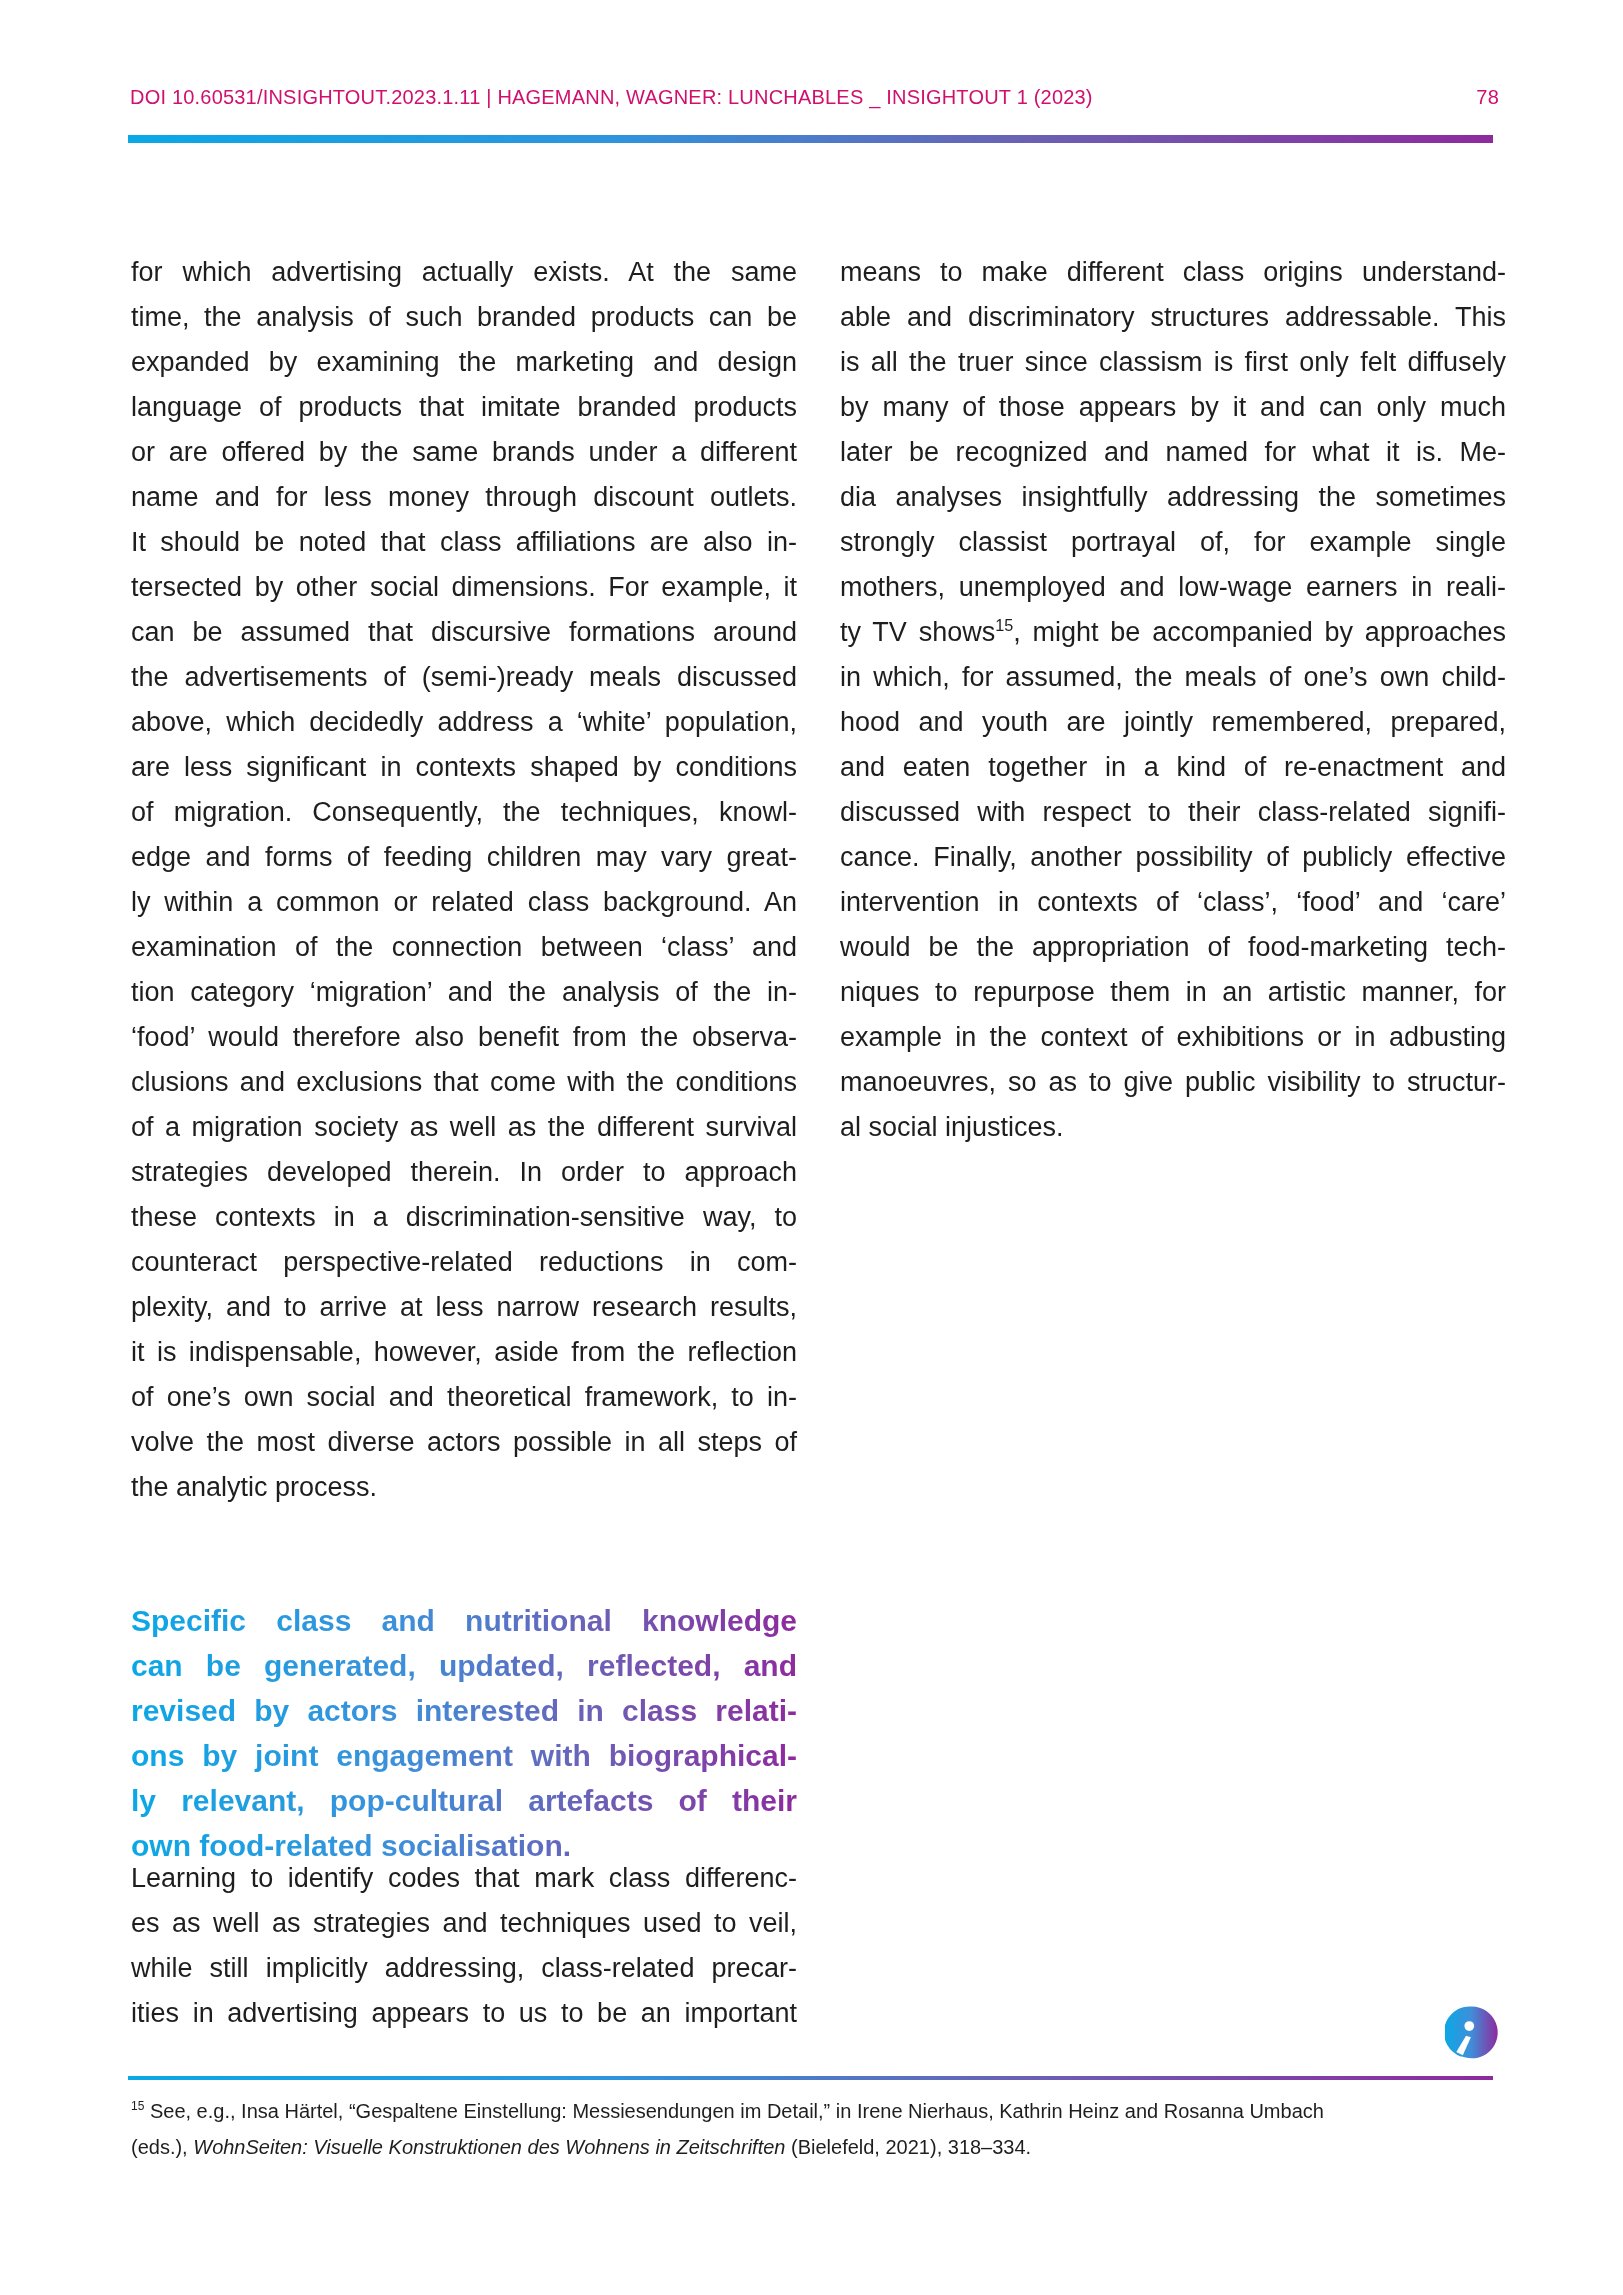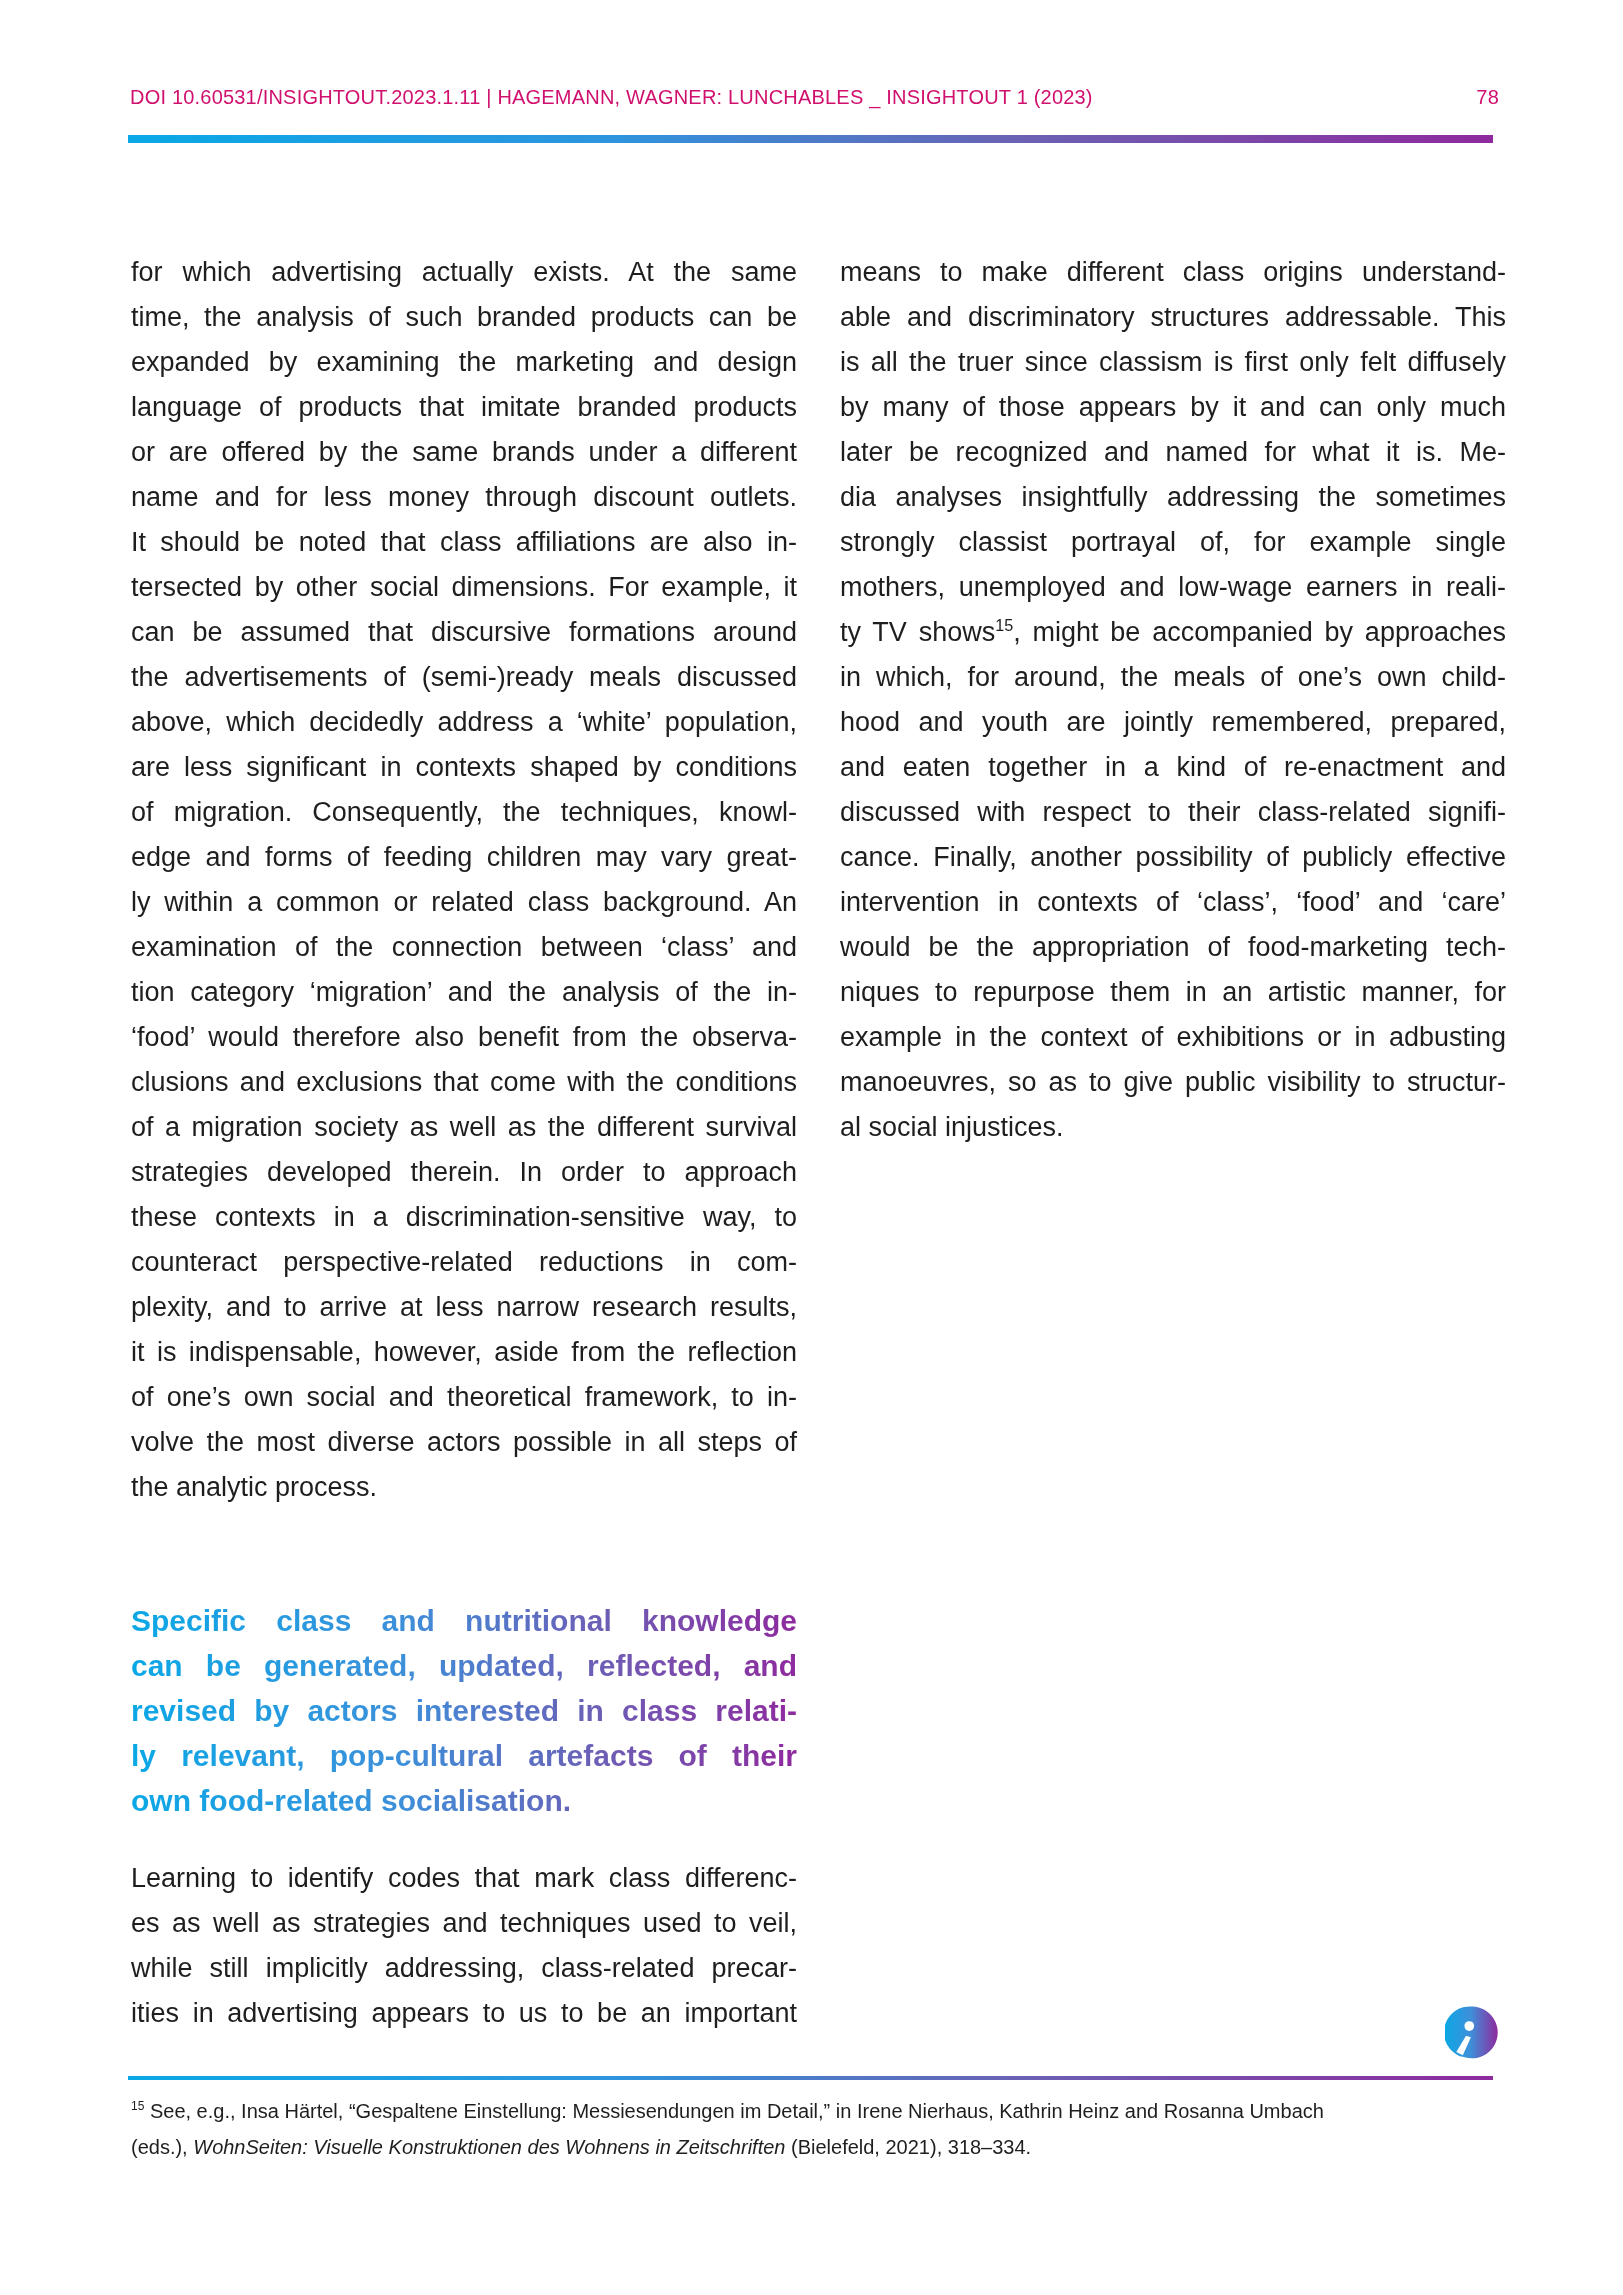"in which, for around, the" span.line { text: around -> assumed }
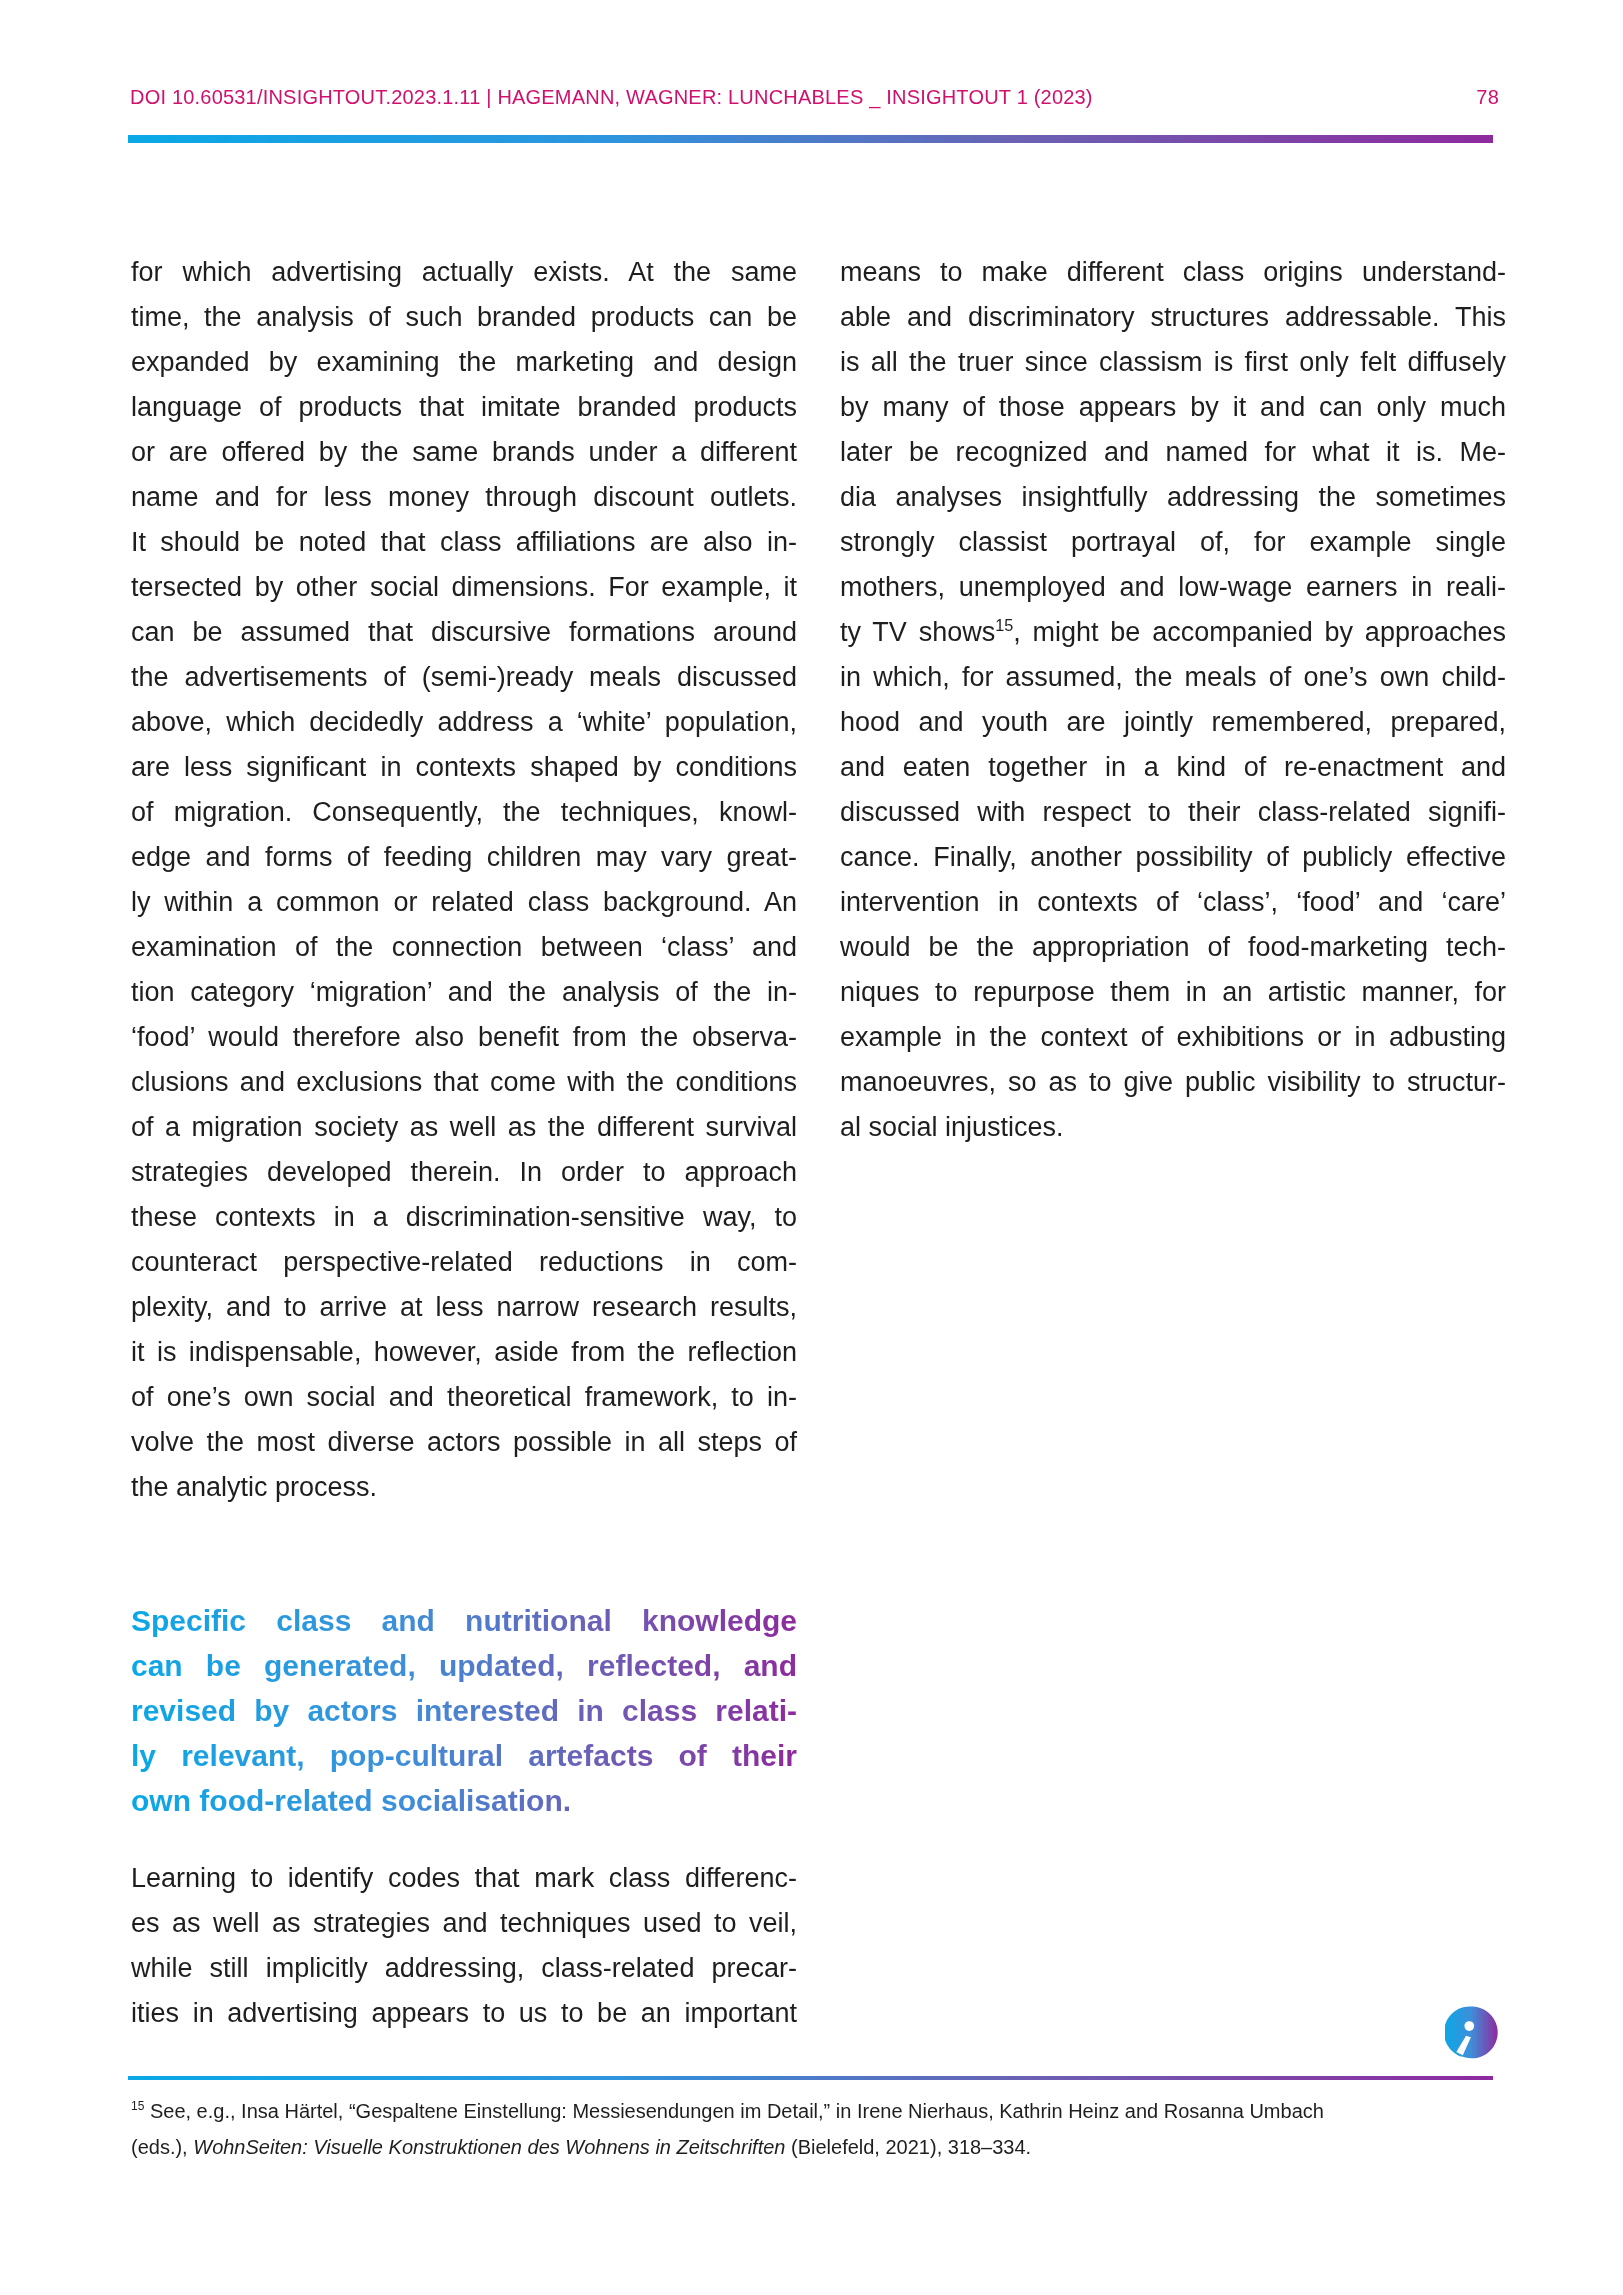"ons by joint engagement with" span.line { html: none -> <span>ons by joint engagement with biographical-</span> }
